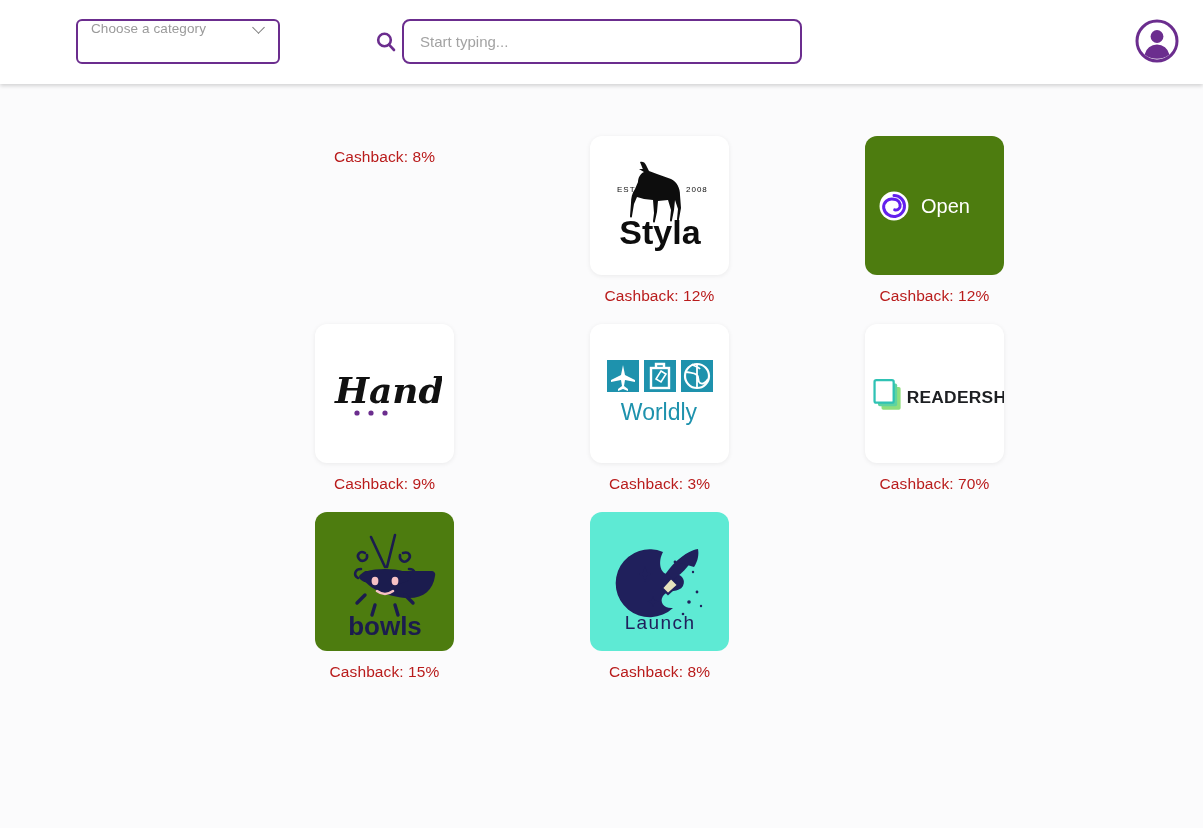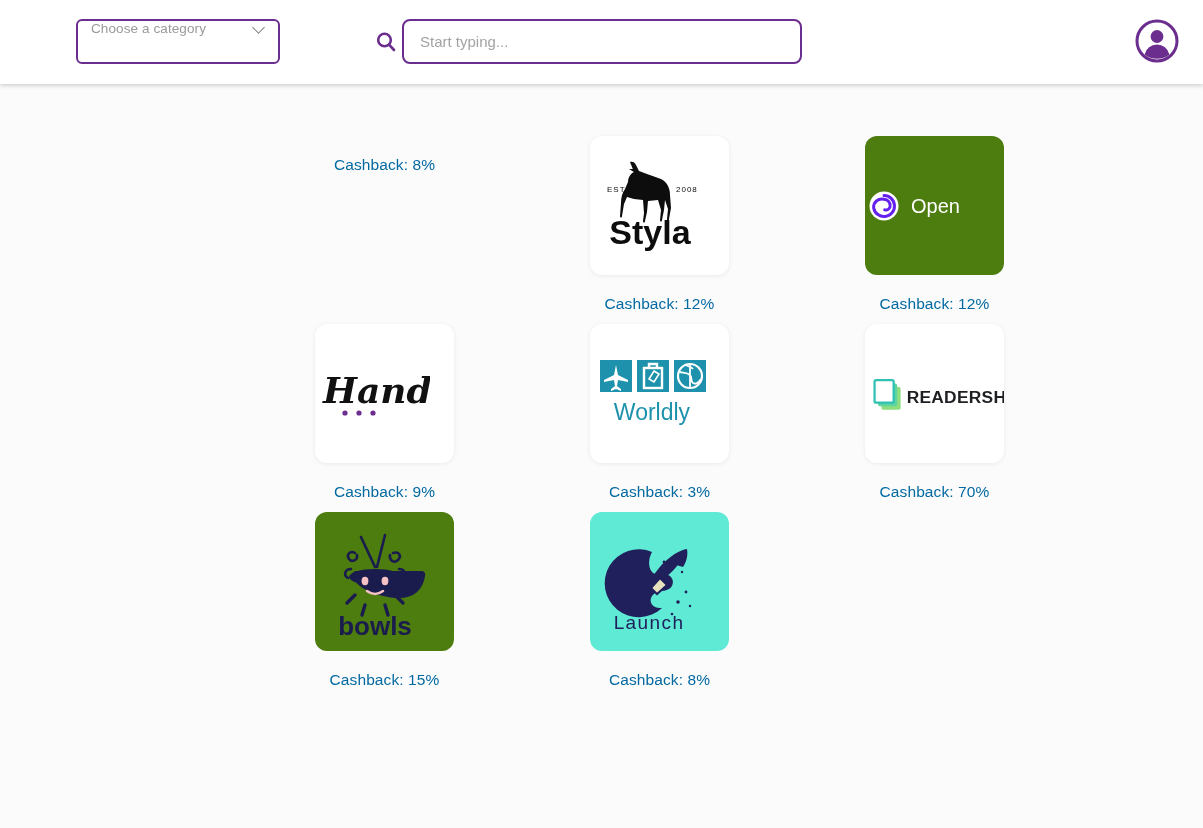"Cashback: 8%" .cashback { color: #0369a1 -> #b91c1c; margin-top: 20px -> 12px }
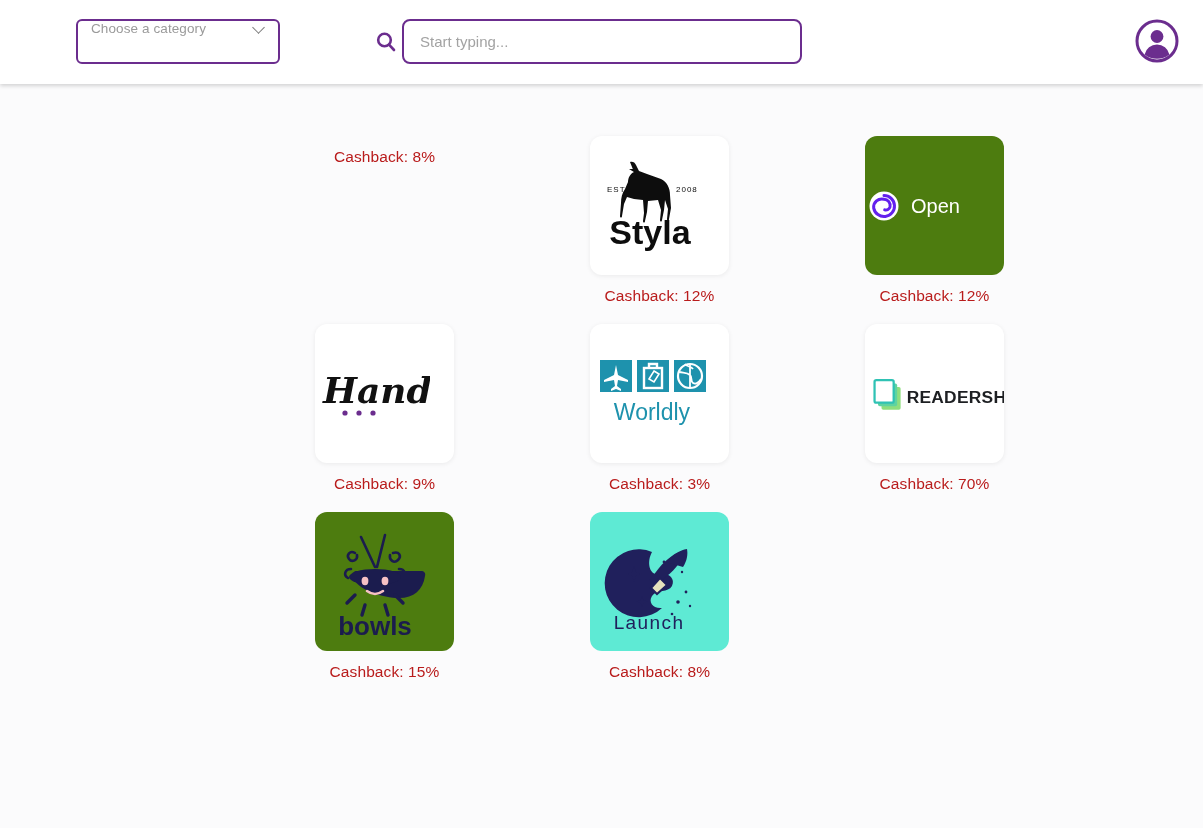"EST." .card { justify-content: none -> center }
